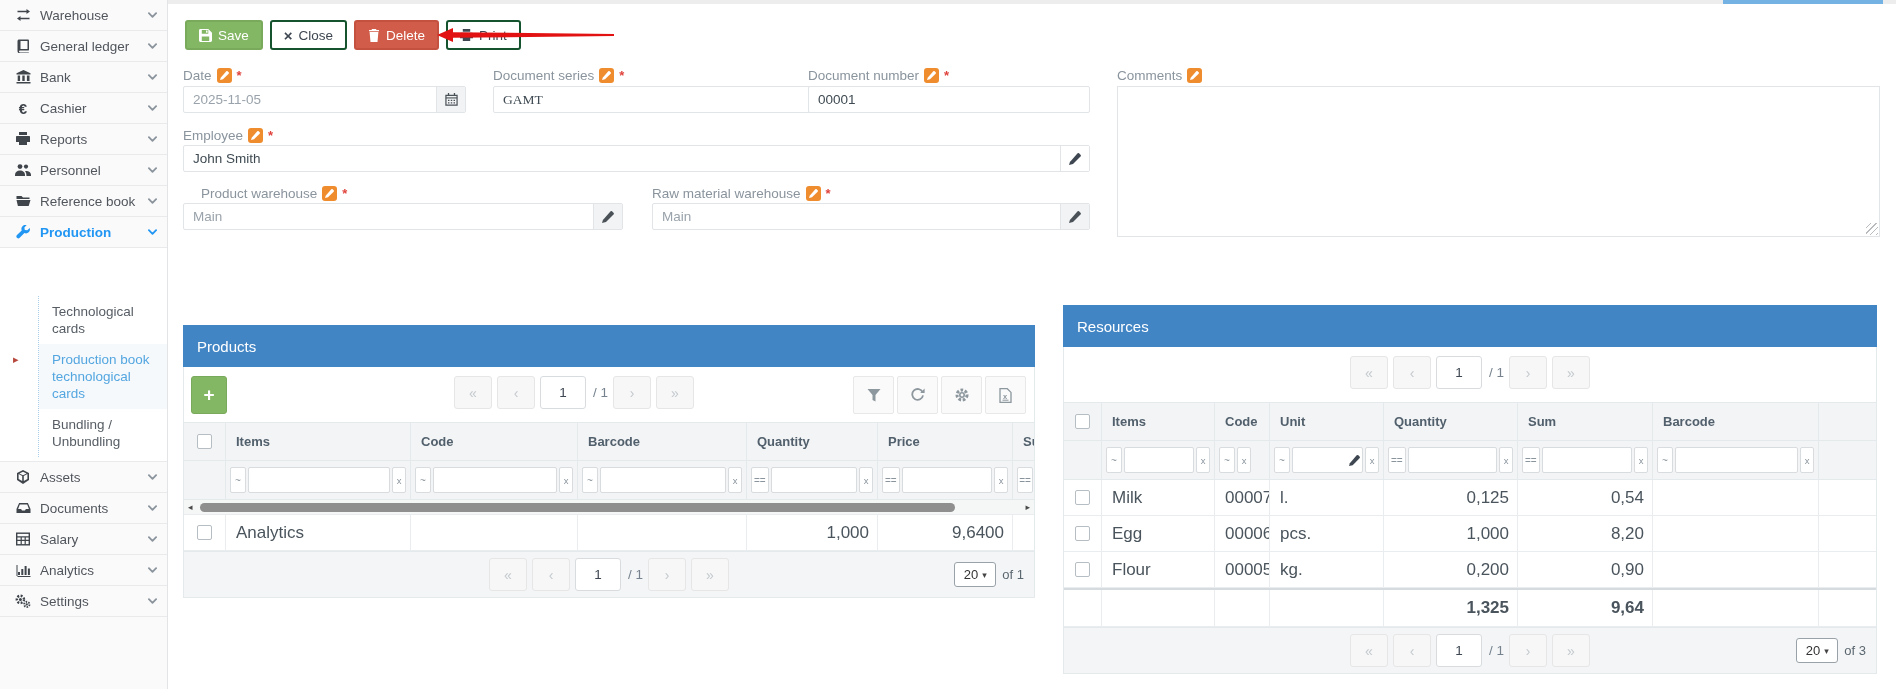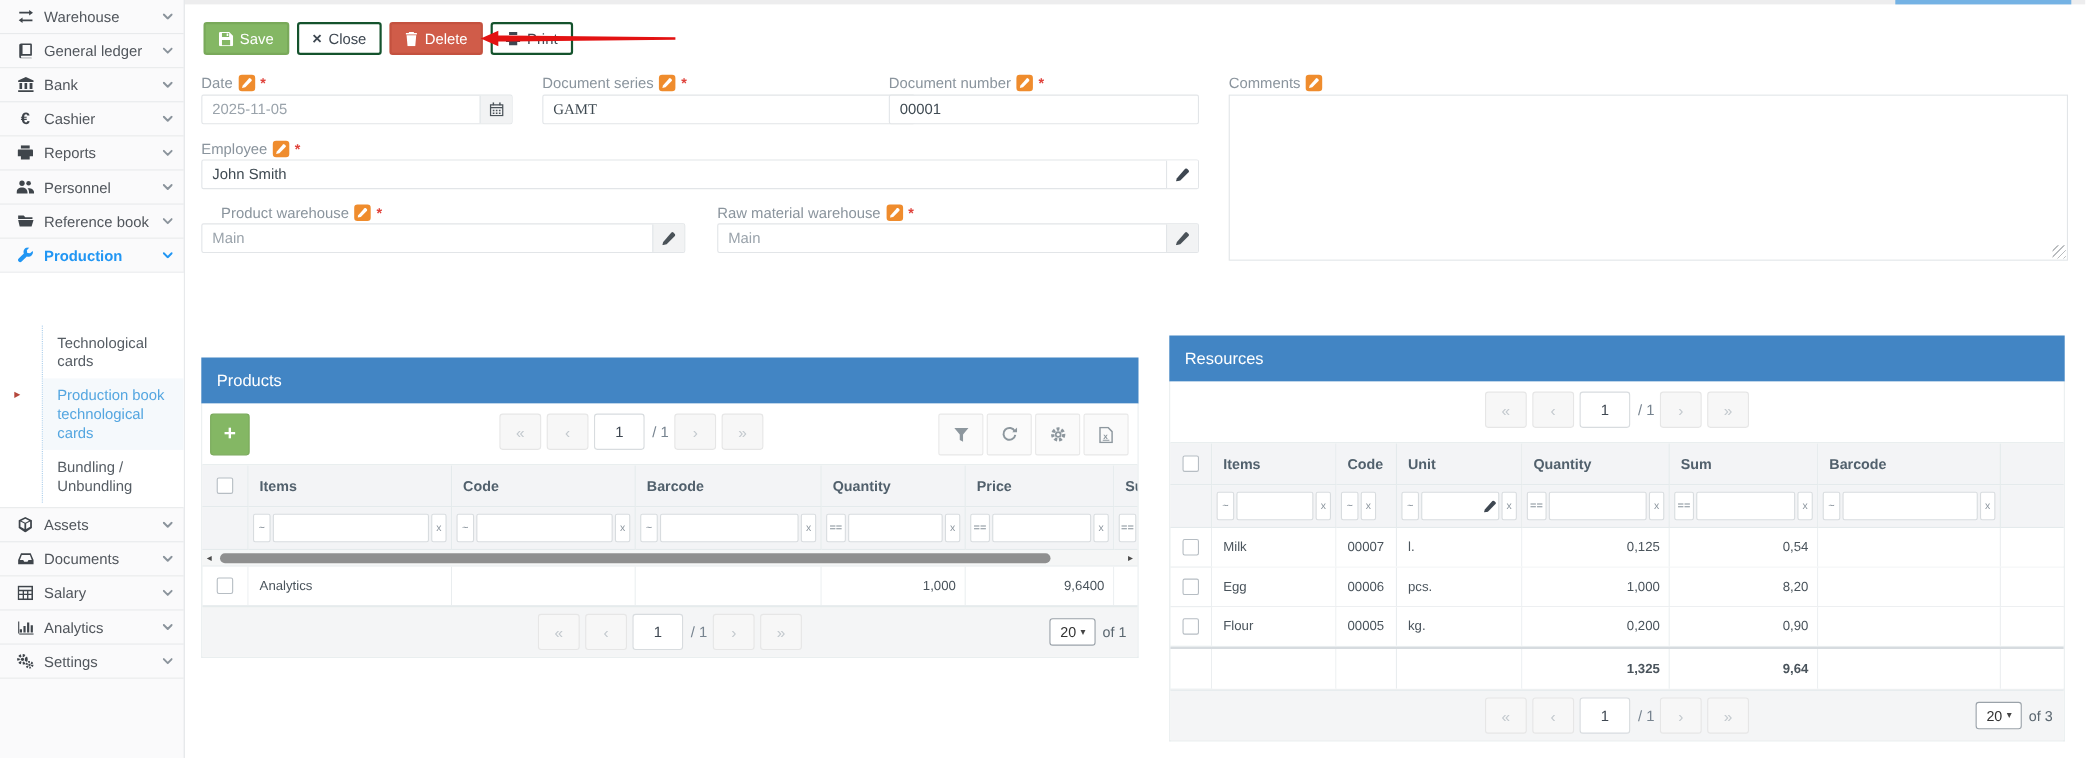"Milk" .td { font-size: 12px -> 17px }
